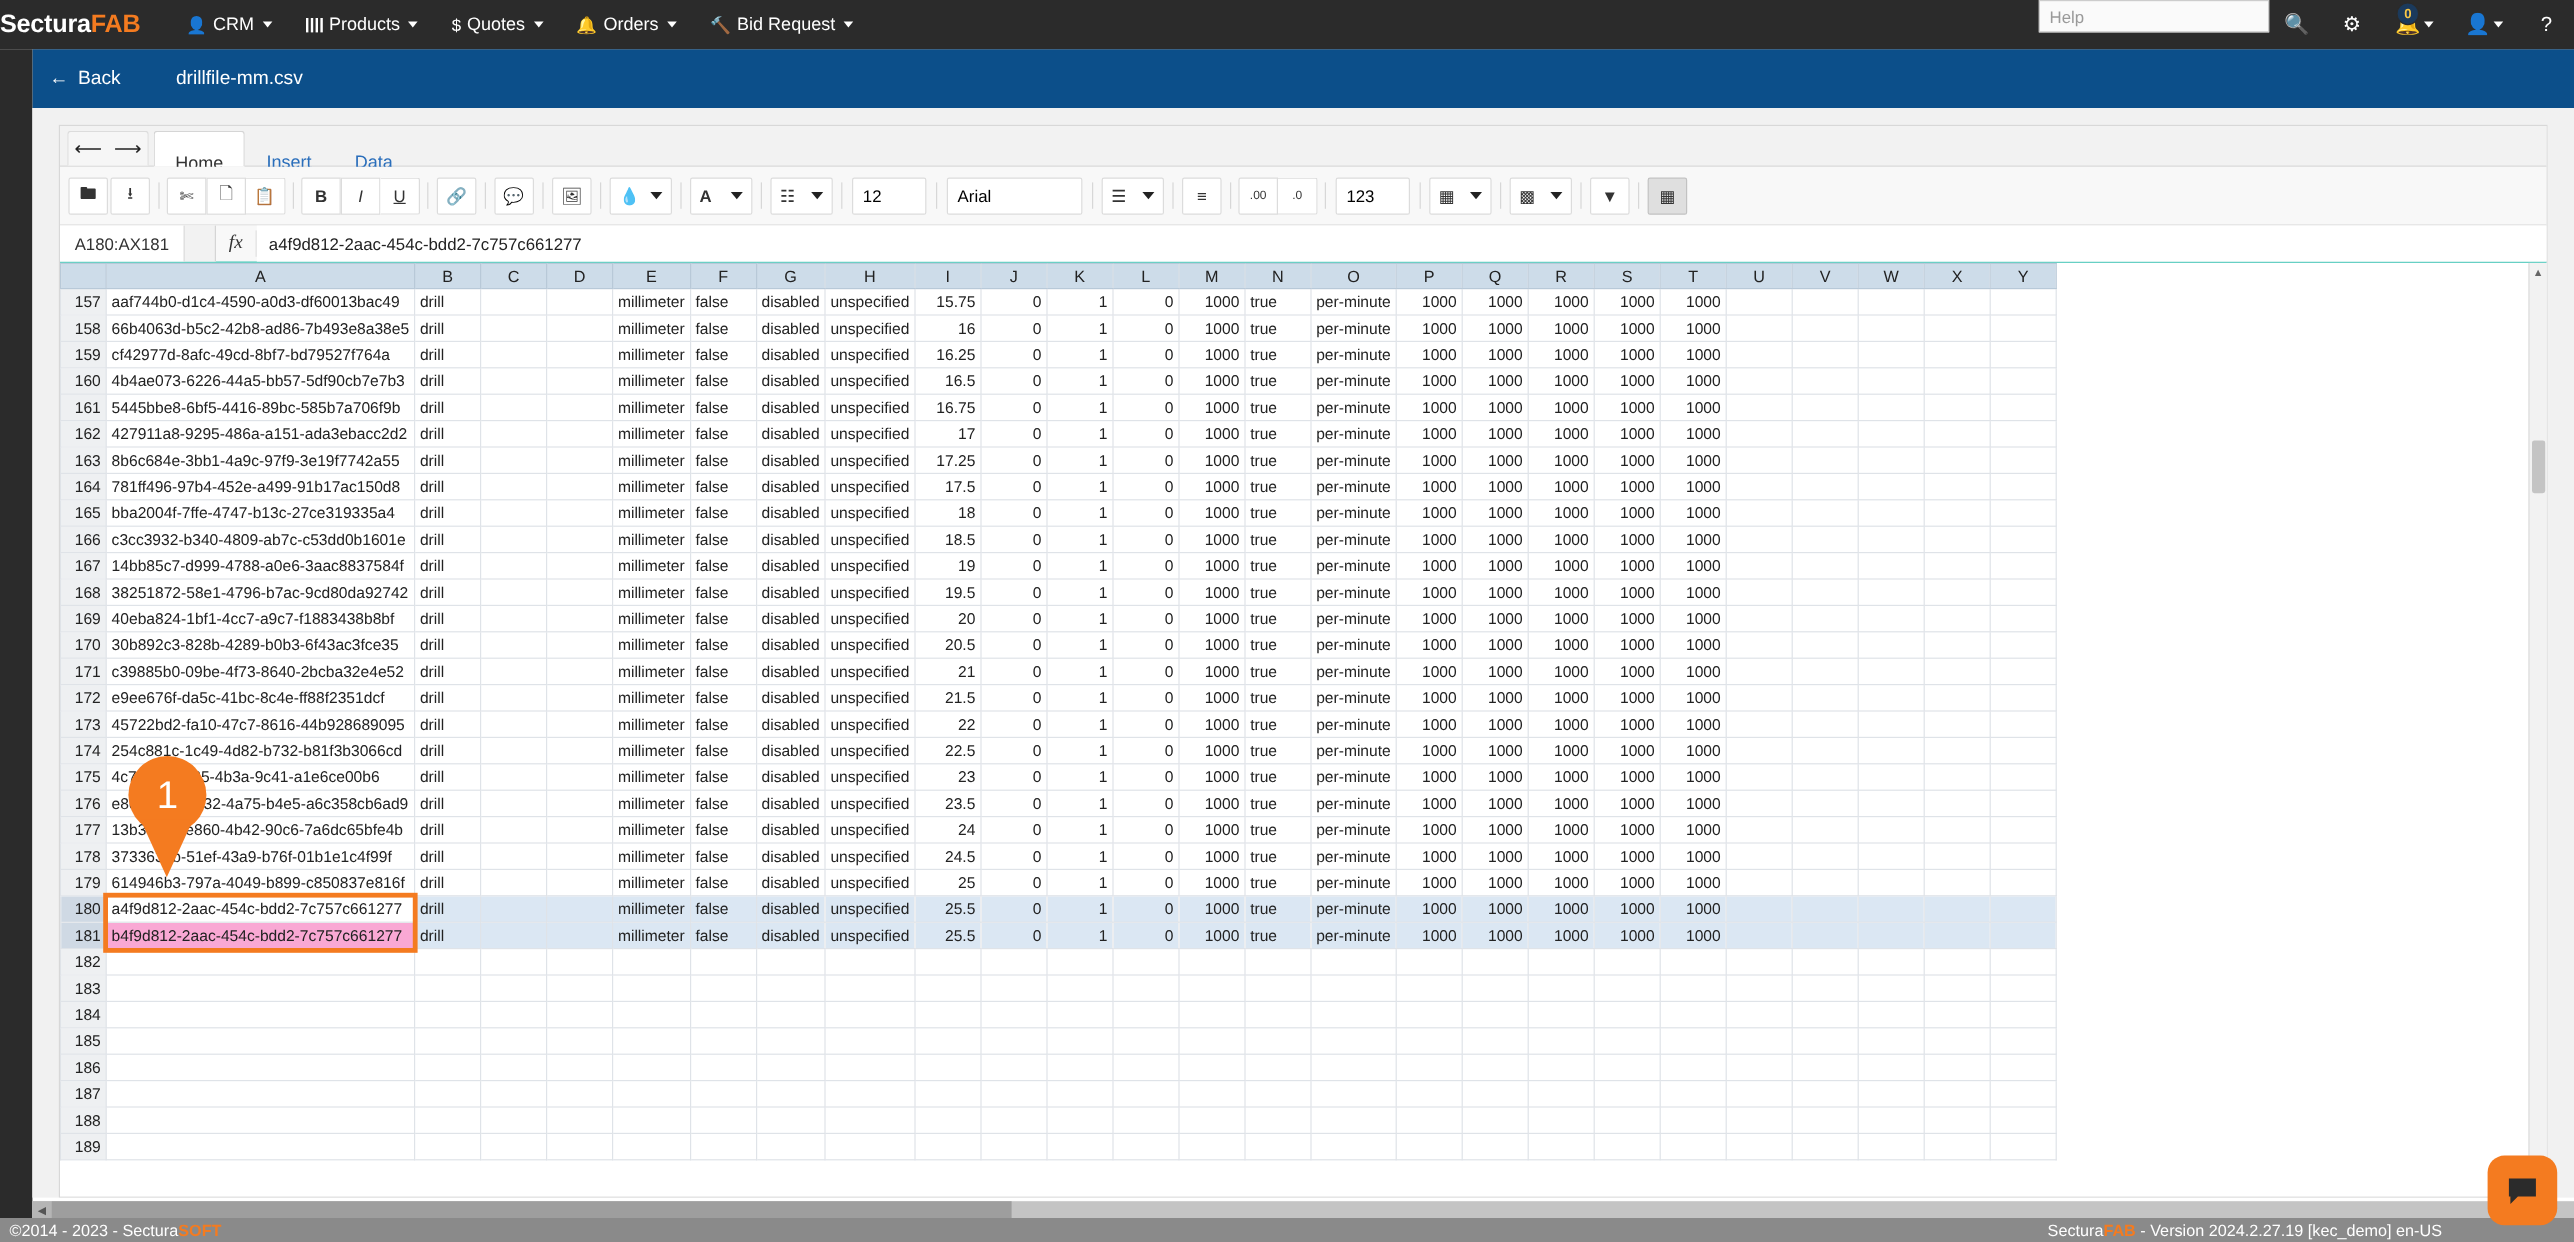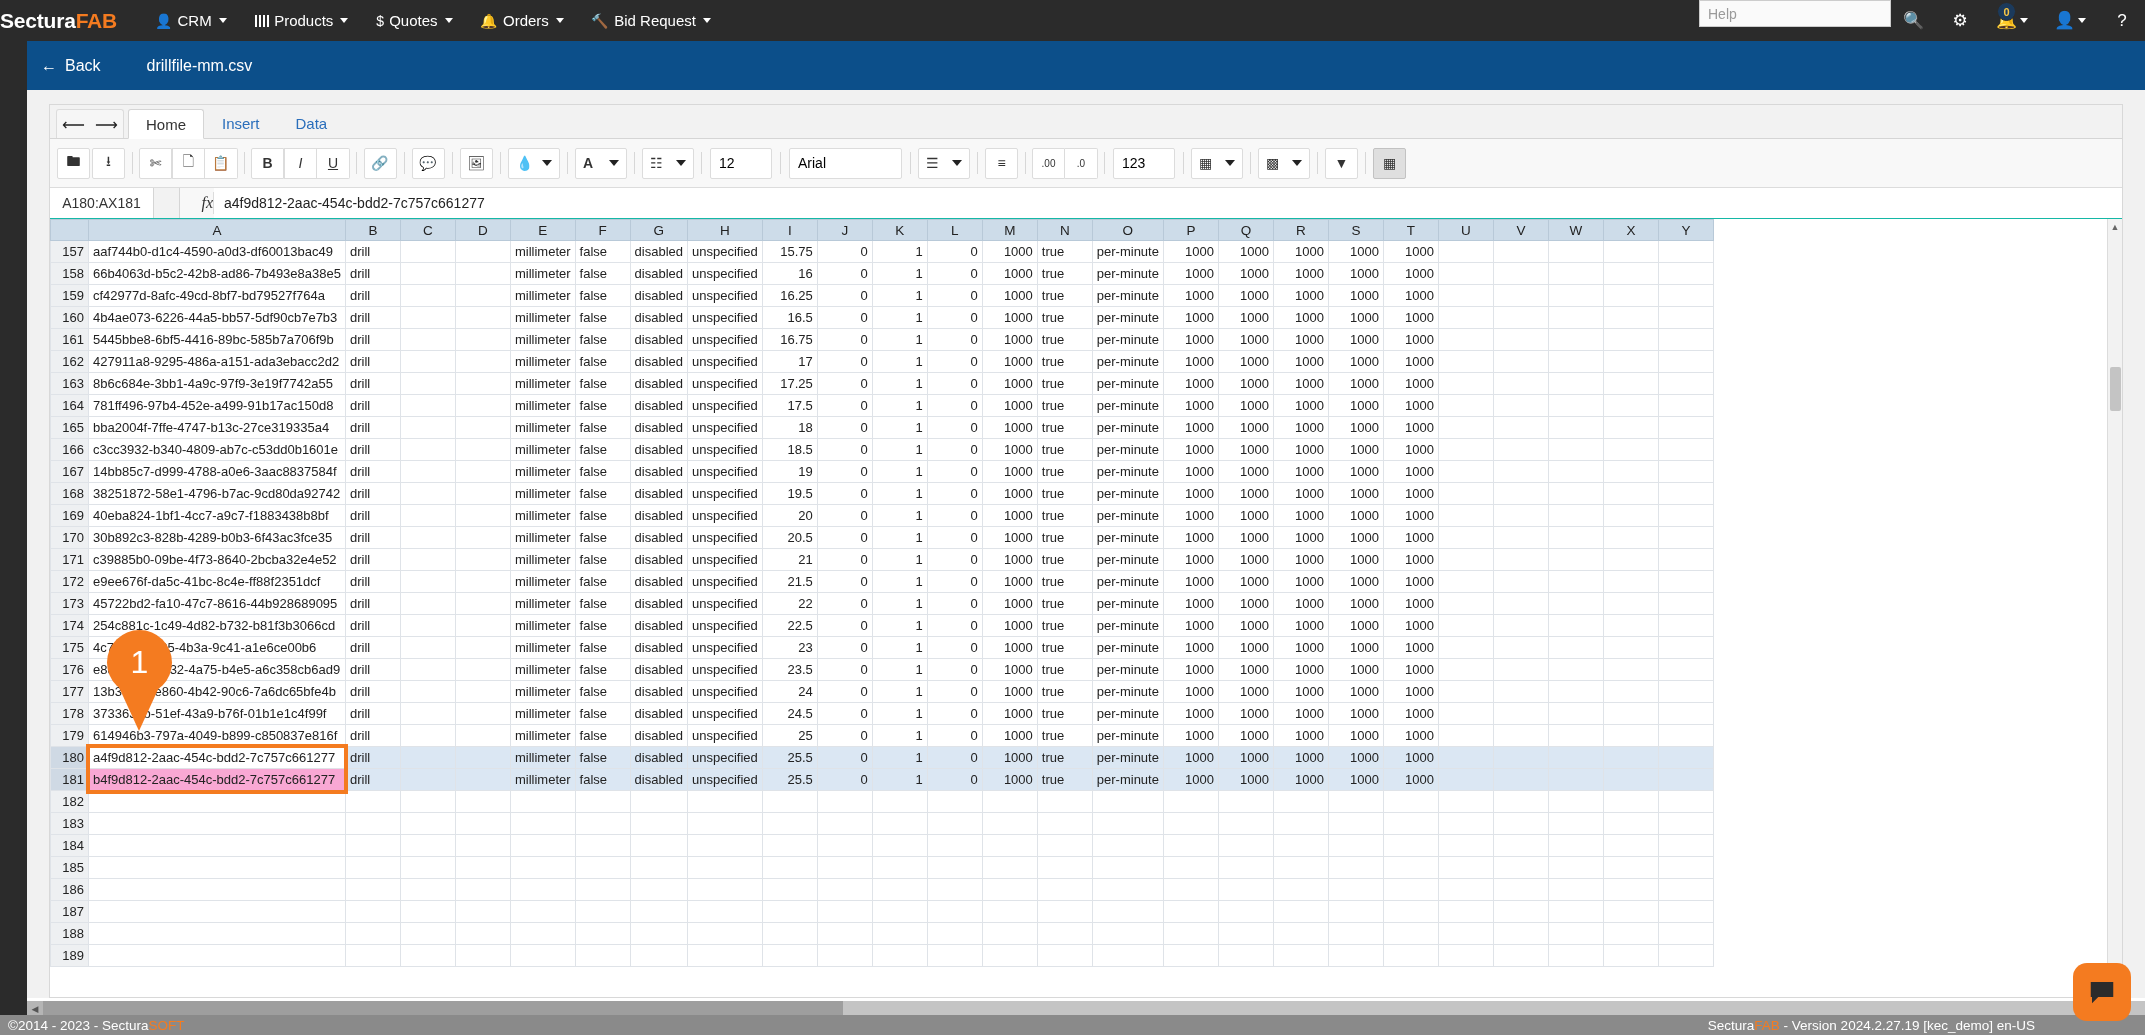"Home" .tab { padding: 0 17px -> 12px 17px }
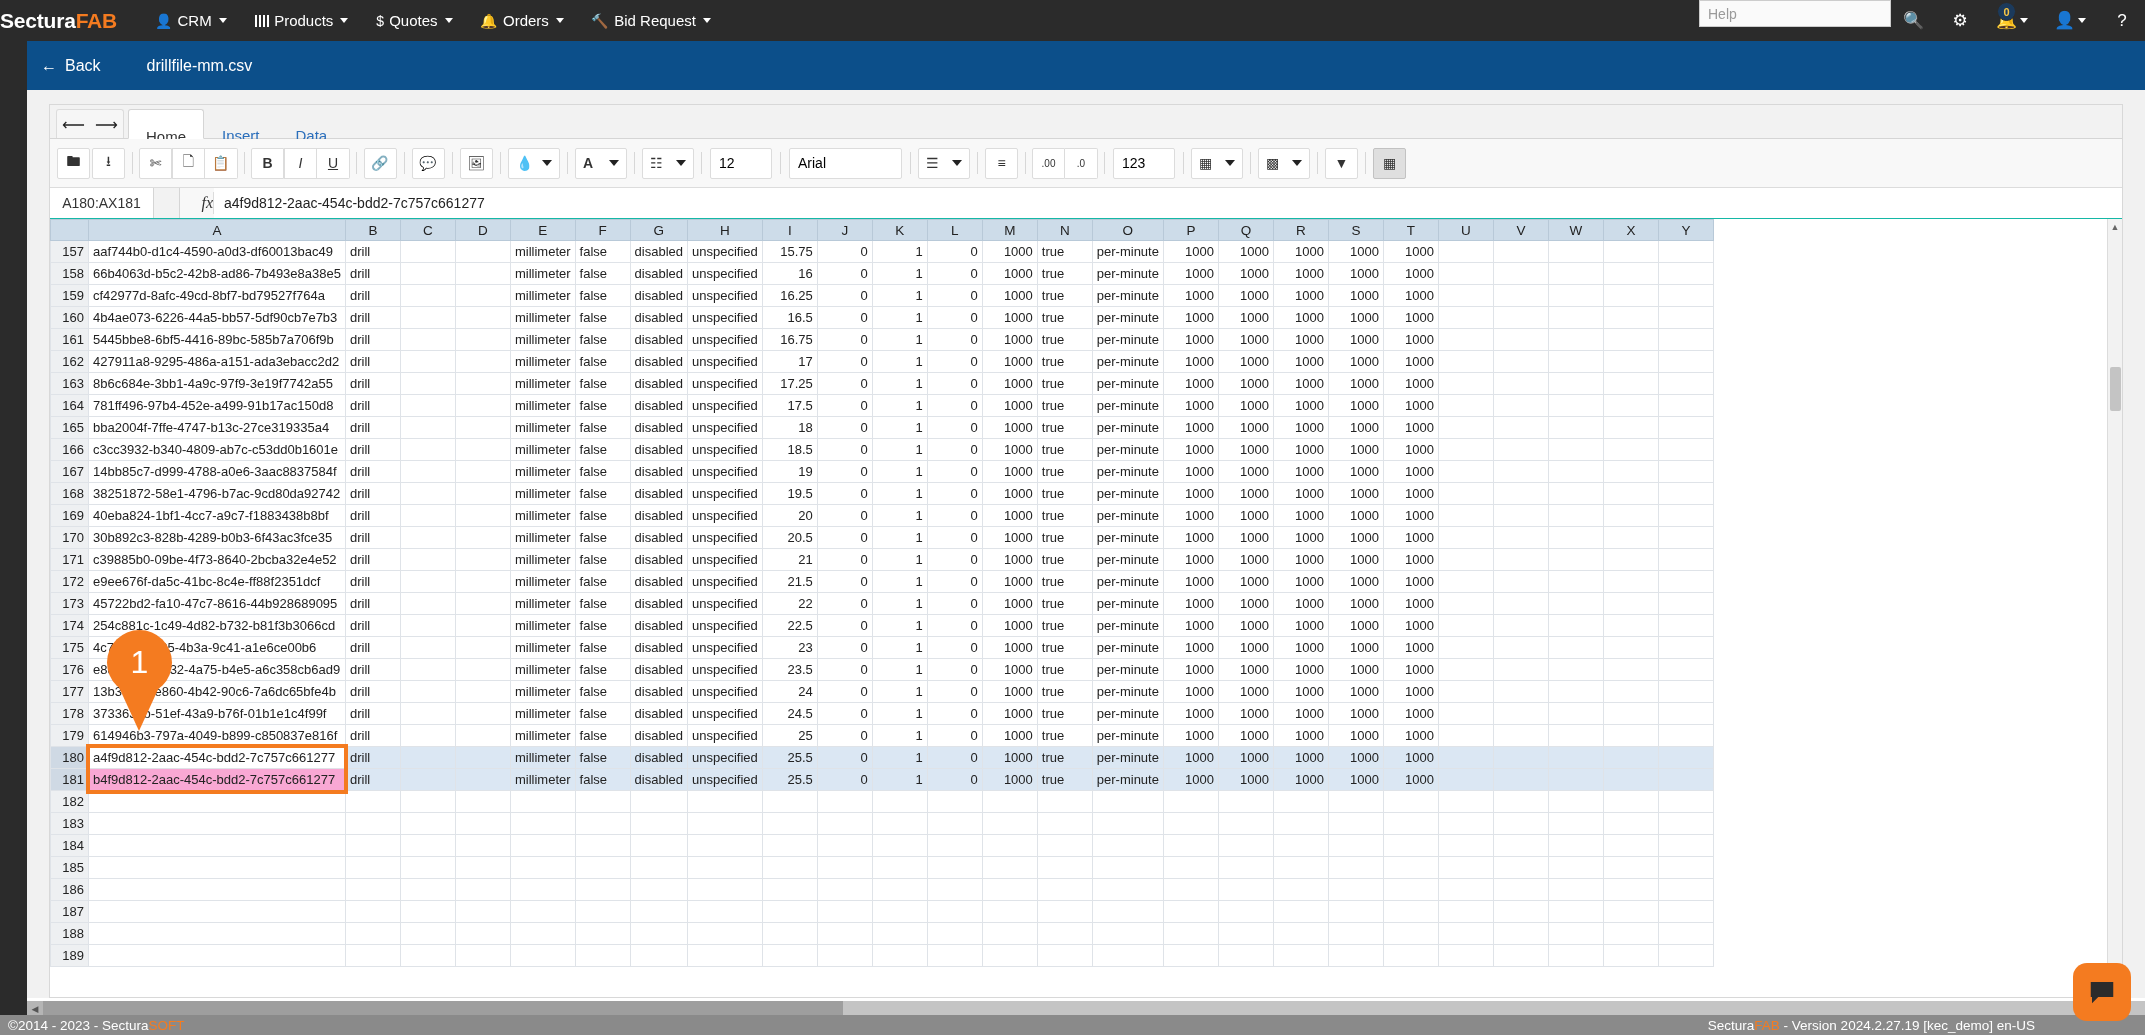"fx" #fx-label { text-align: right -> center }
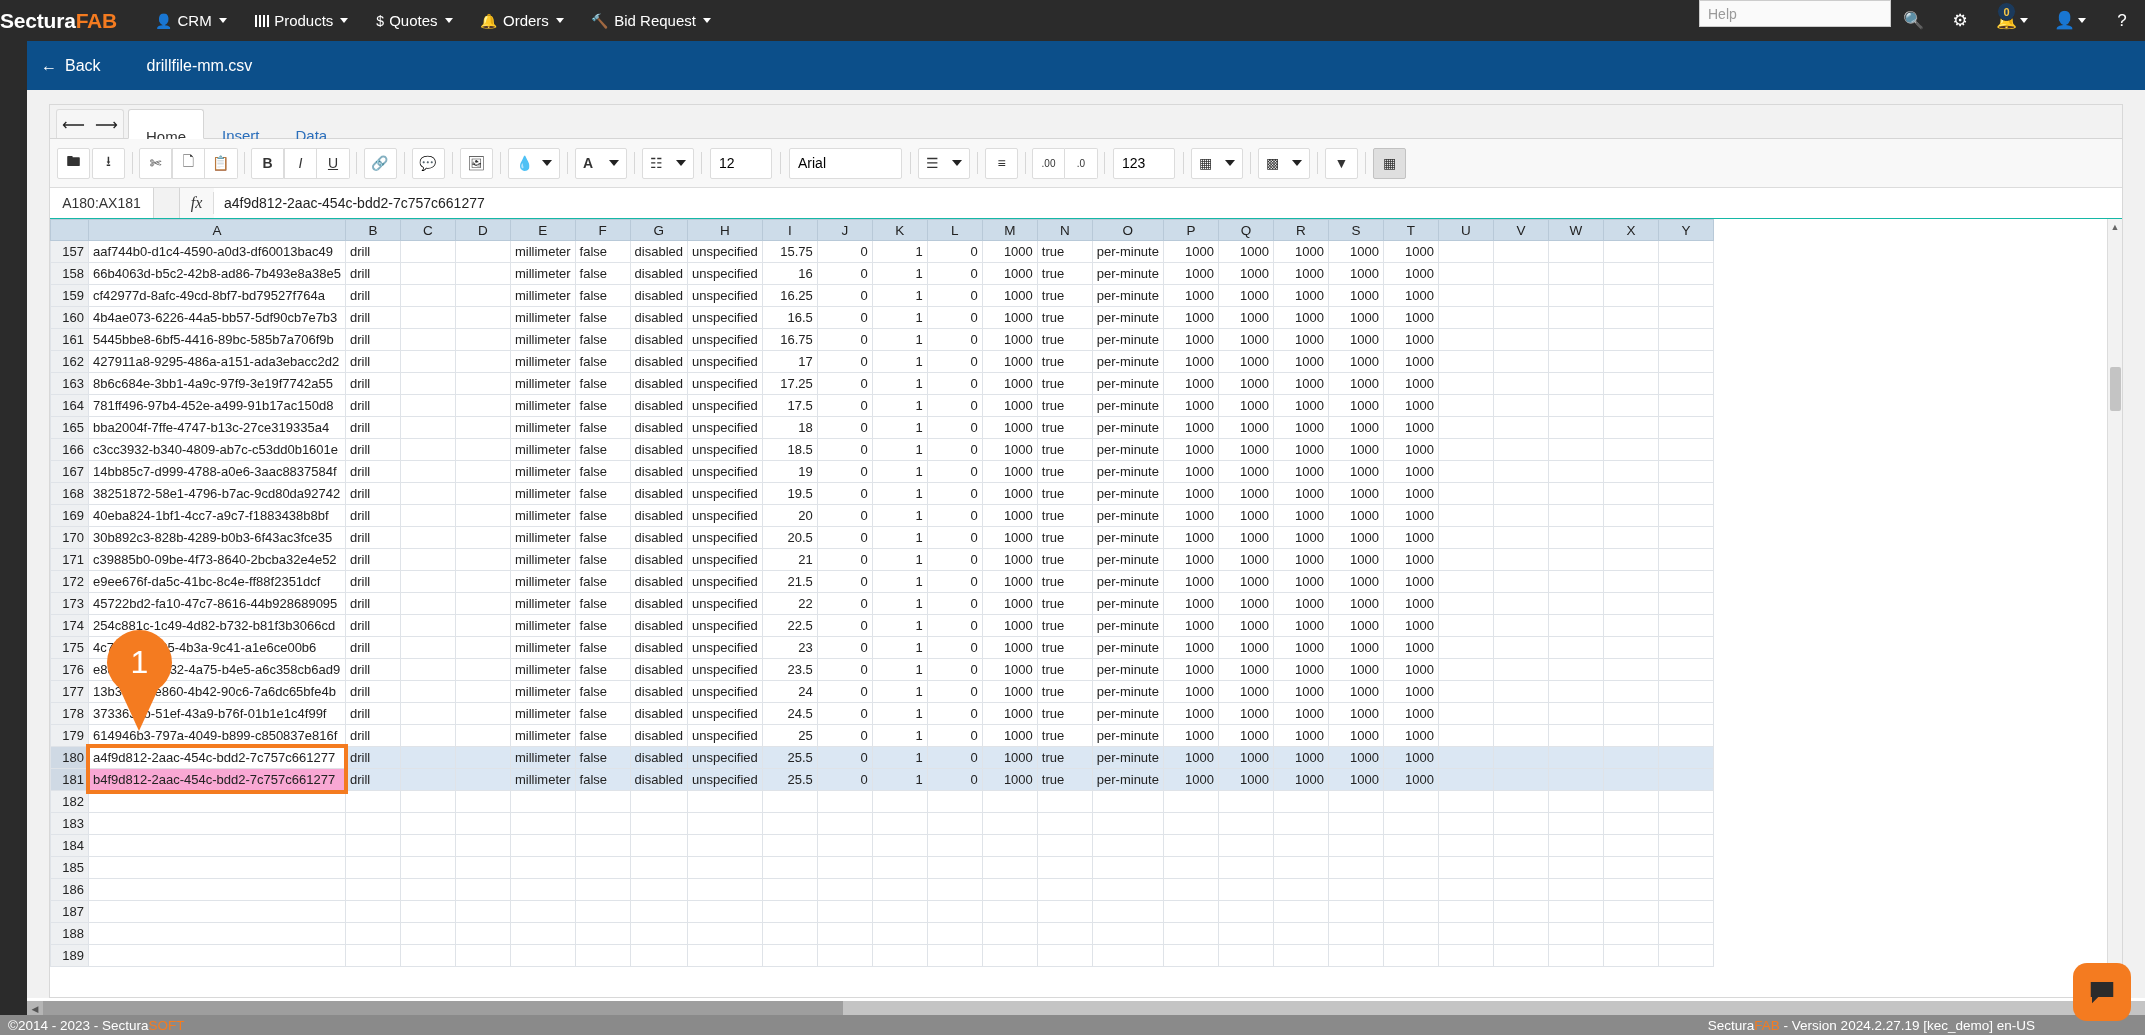"SOFT" .o2 { font-weight: normal -> bold }
